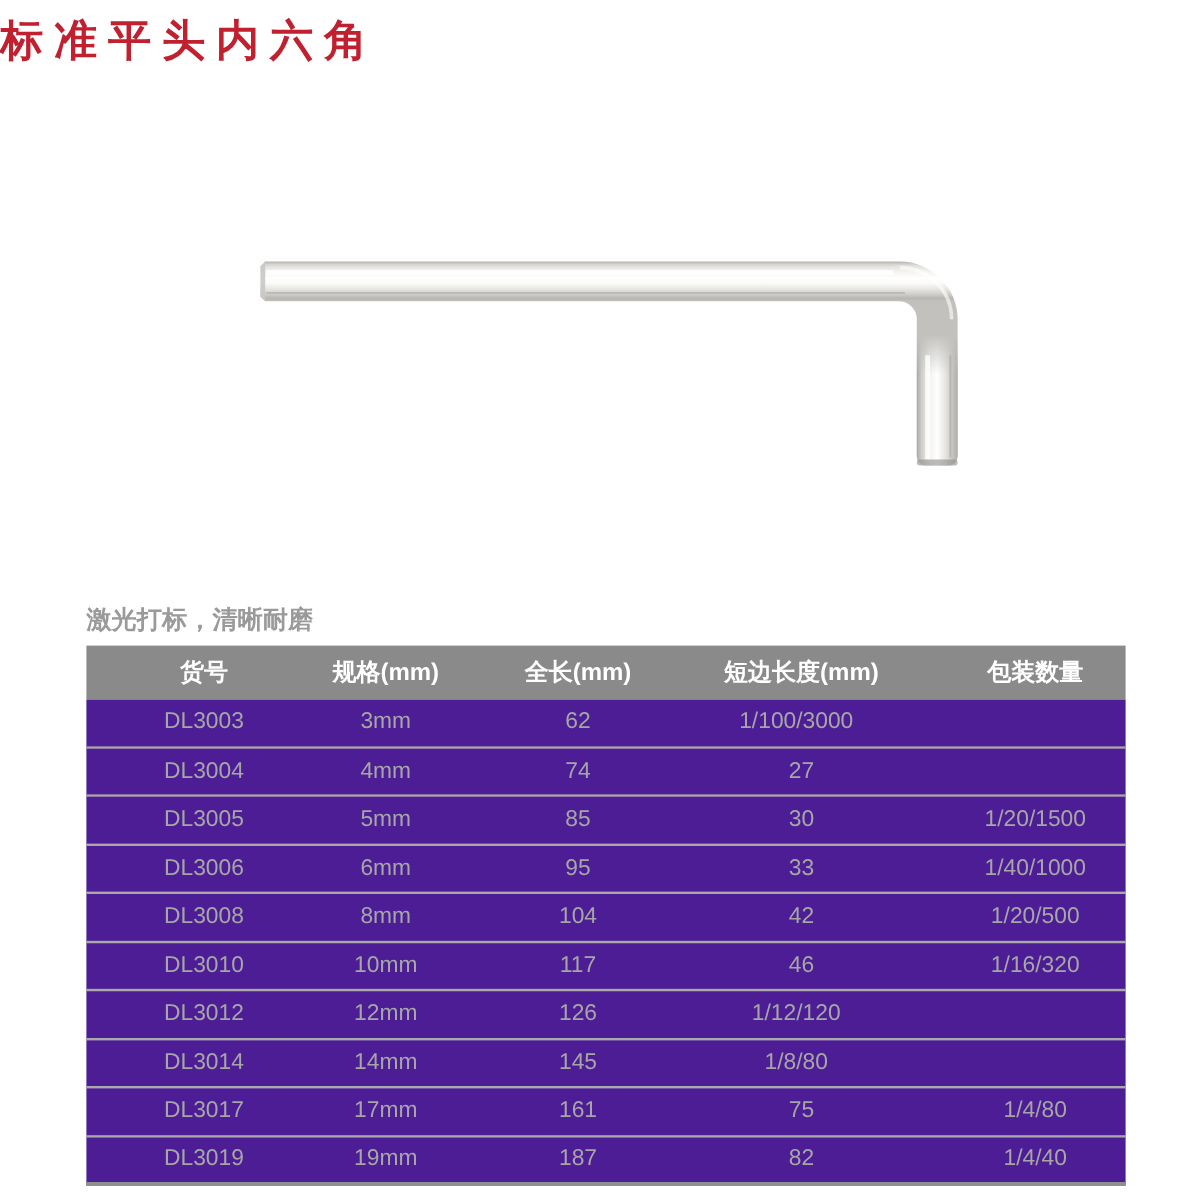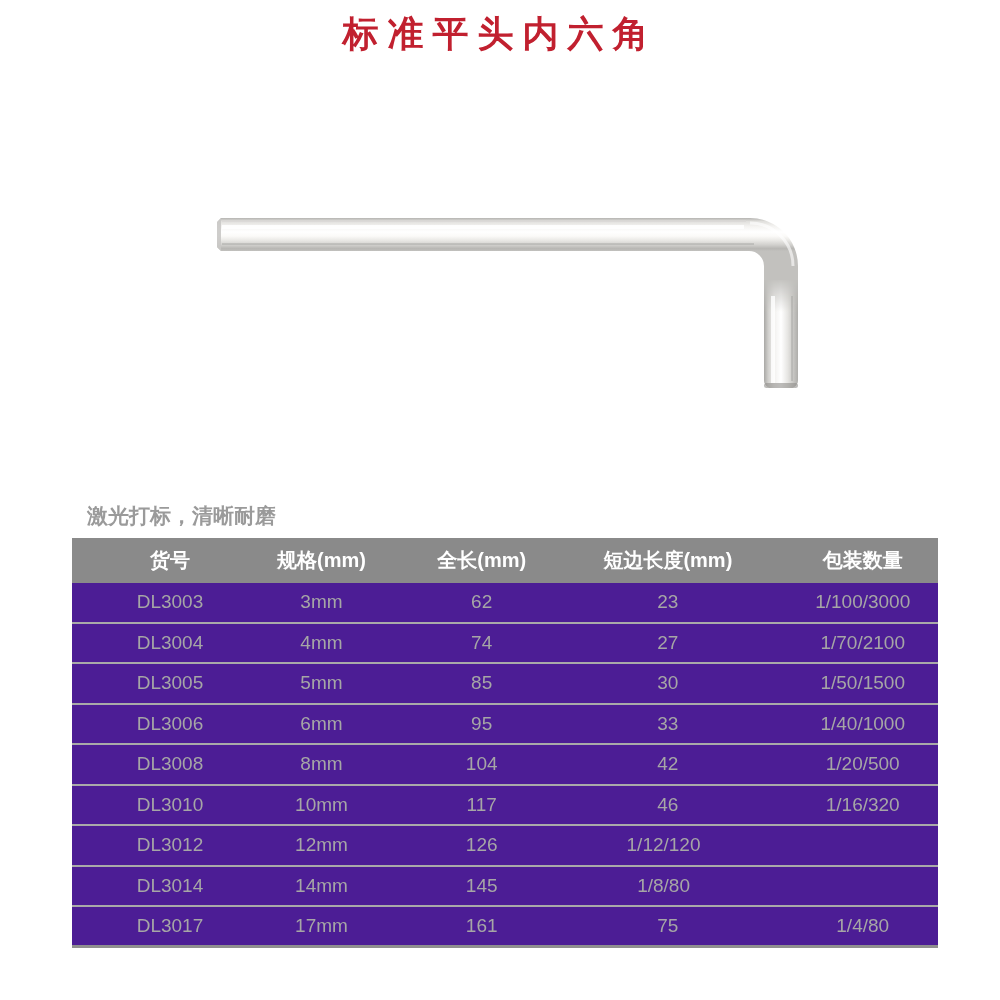"标准平头内六角" .page-title { text-align: center -> left }
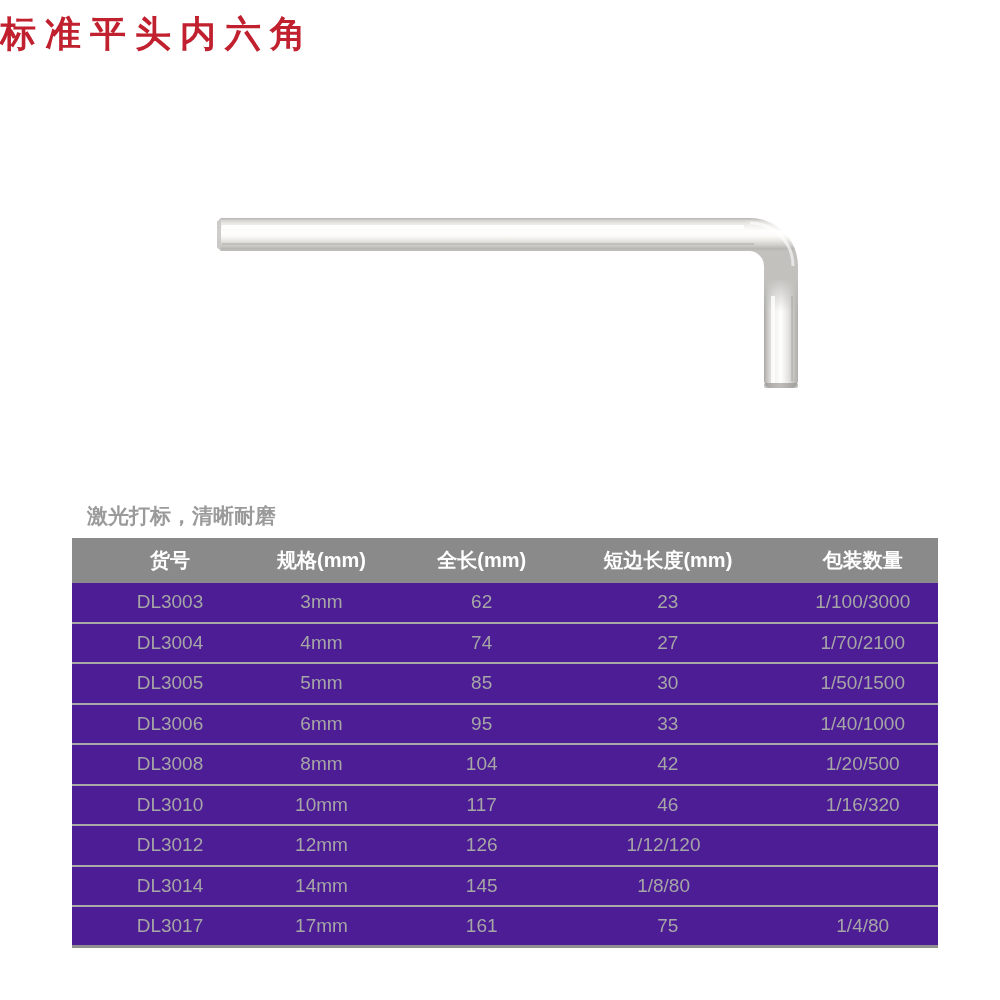"激光打标，清晰耐磨" .caption { margin-left: 15px -> none }
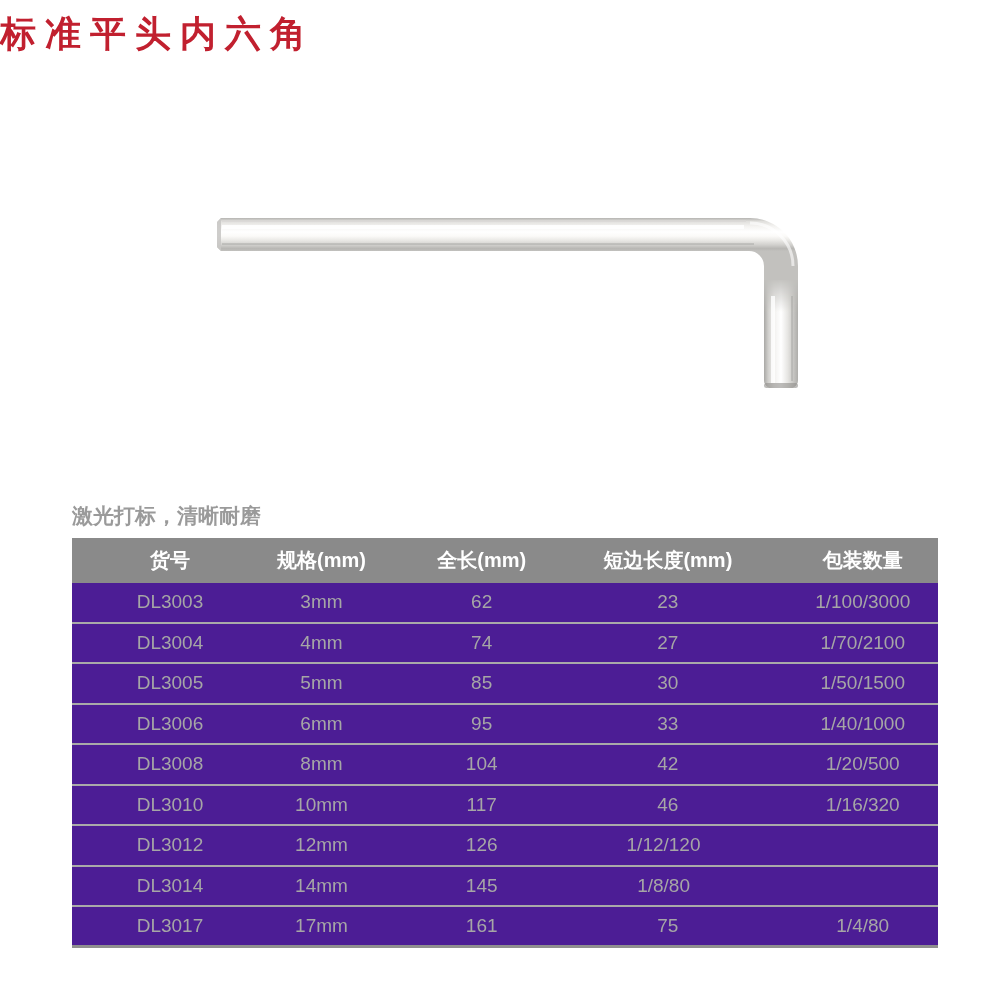"23" div.tcell { html: <div>23</div> -> none }
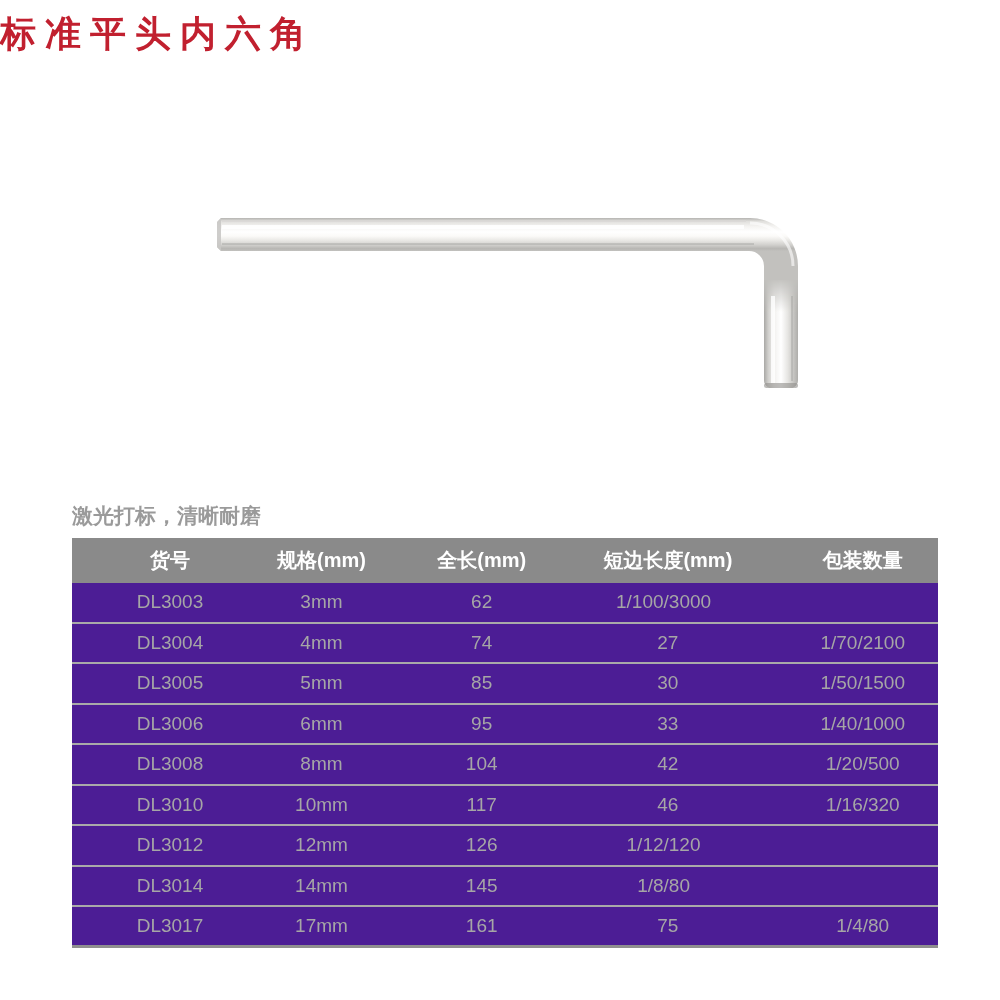"1/70/2100" div.tcell { html: <div>1/70/2100</div> -> none }
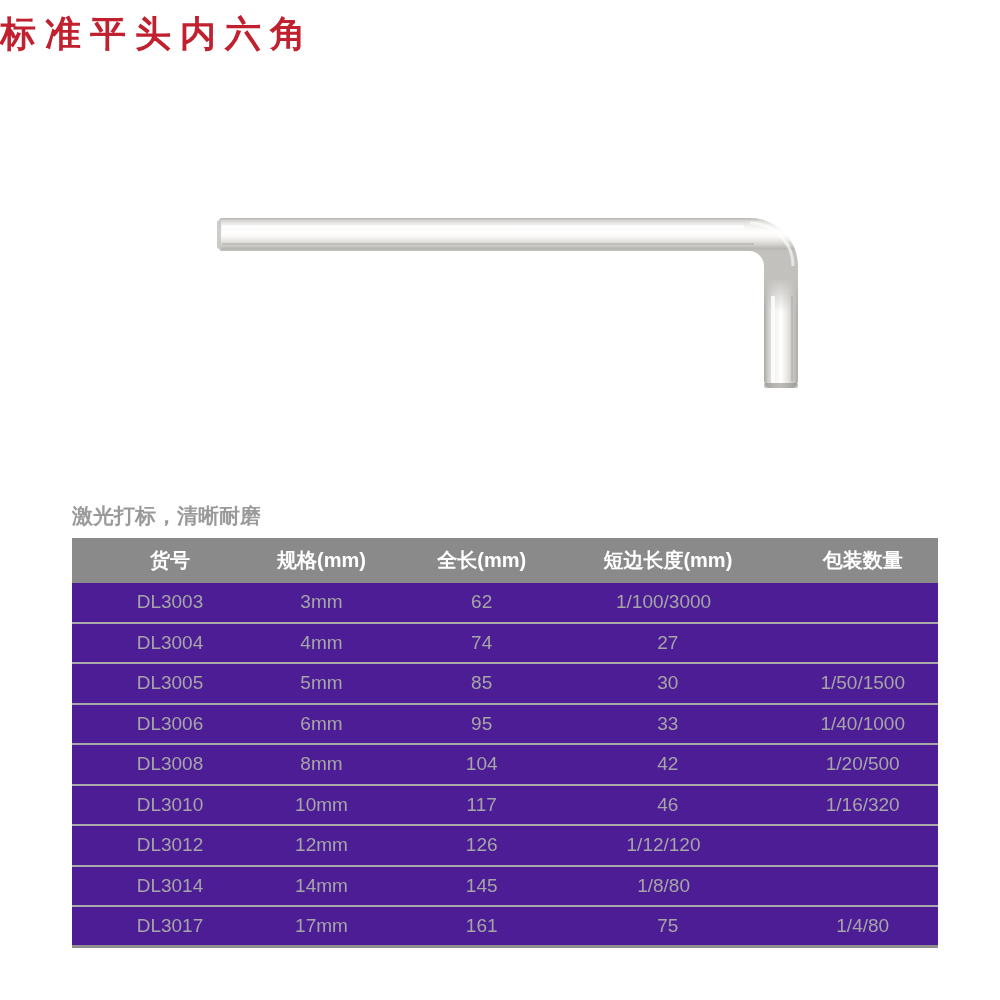"1/50/1500" div.tcell { text: 1/50/1500 -> 1/20/1500 }
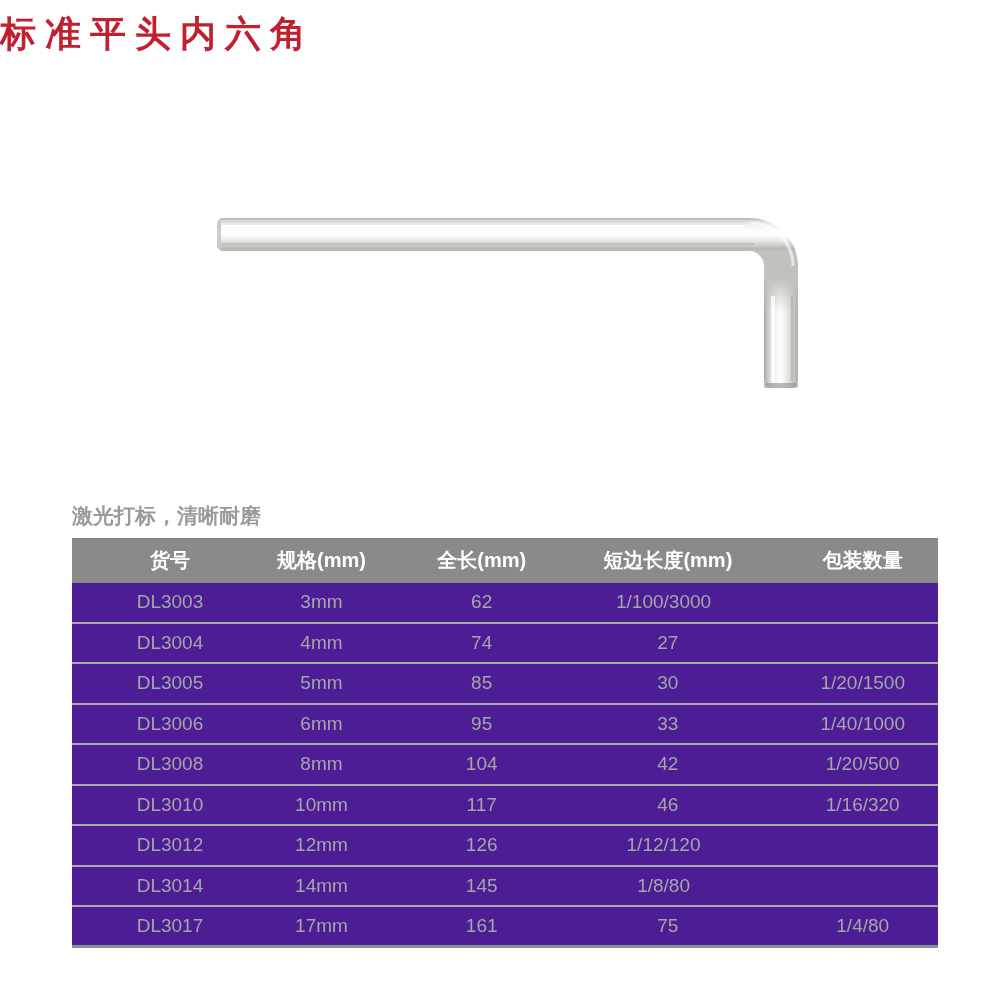"DL3019" div.trow { html: none -> <div> <div>DL3019</div> <div>19mm</div> <div>187</div> <div>82</div> <div>1/4/40</div> </div> }
